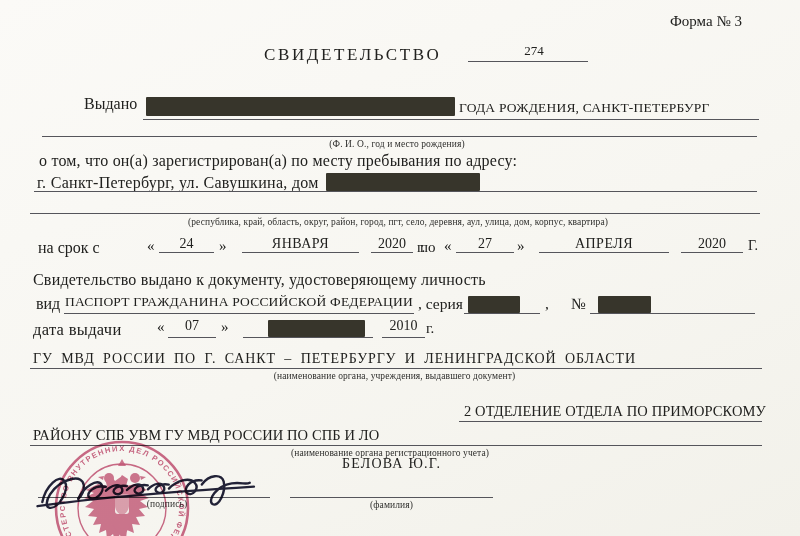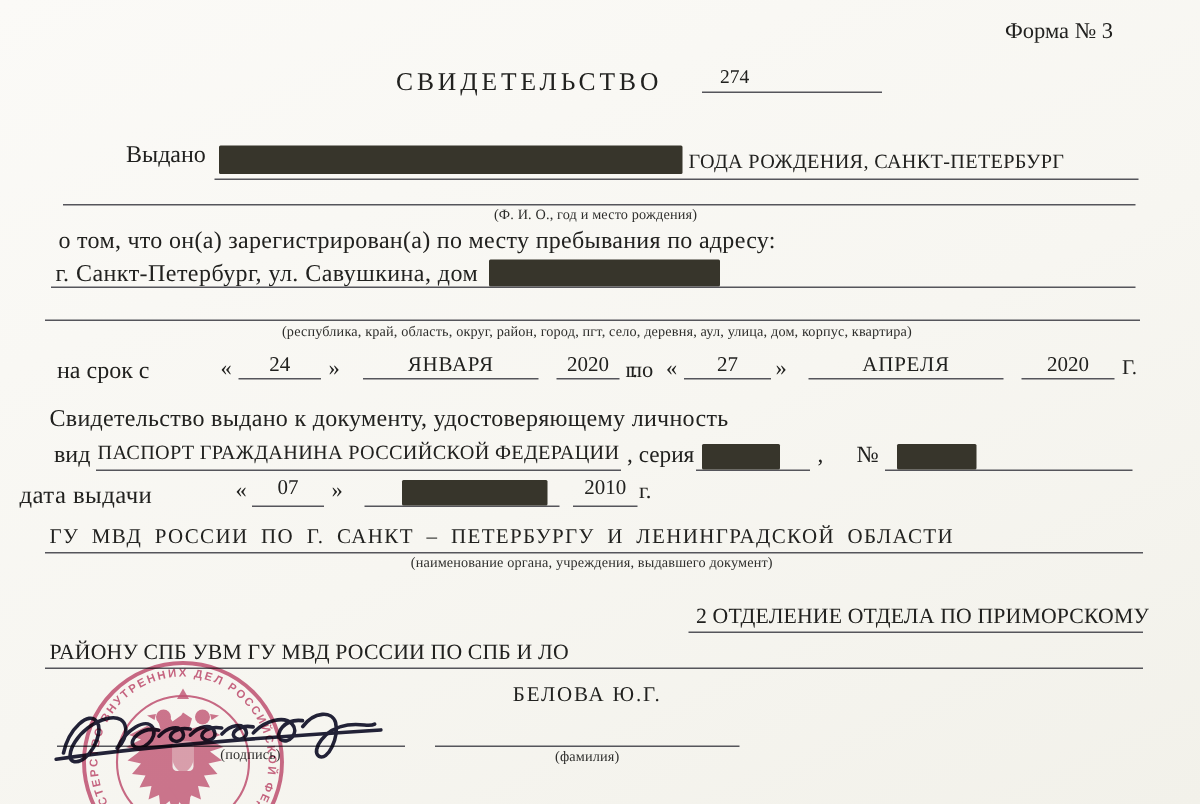"274" .u-docnum { text-align: left -> center }
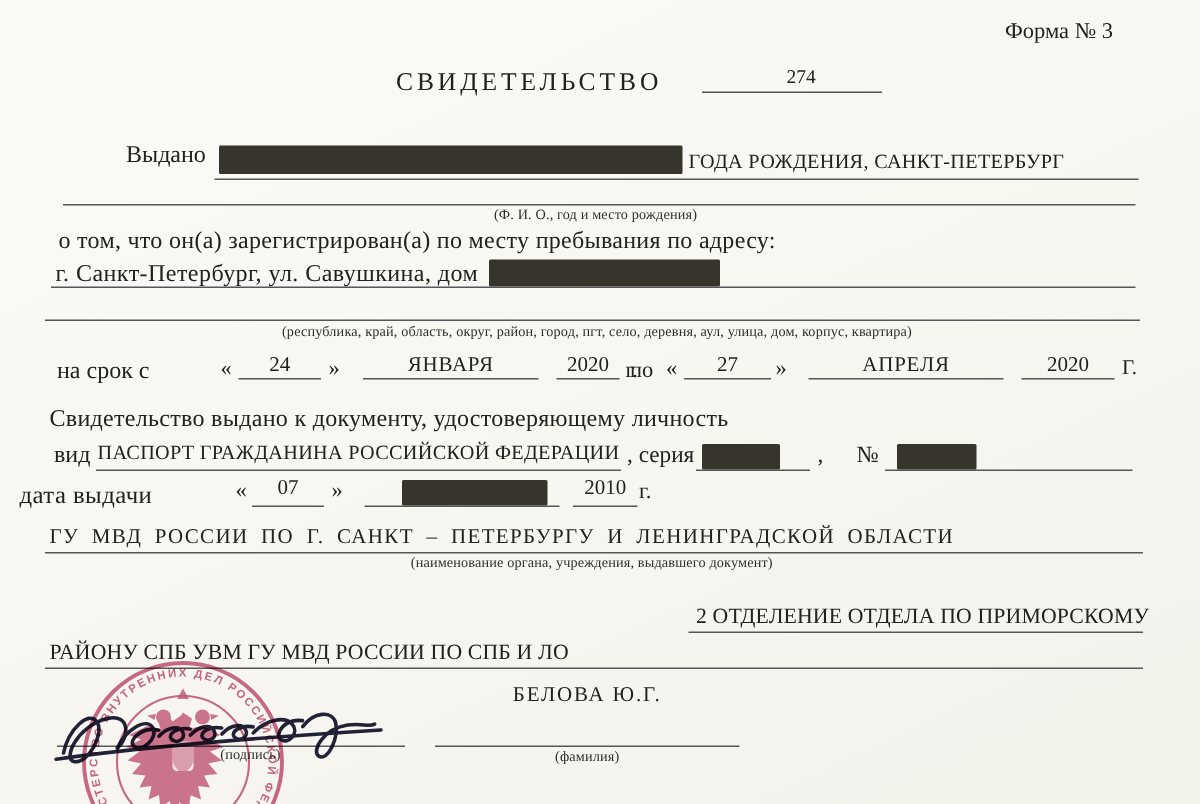"дата выдачи" .t-datelbl { left: 13px -> 33px }
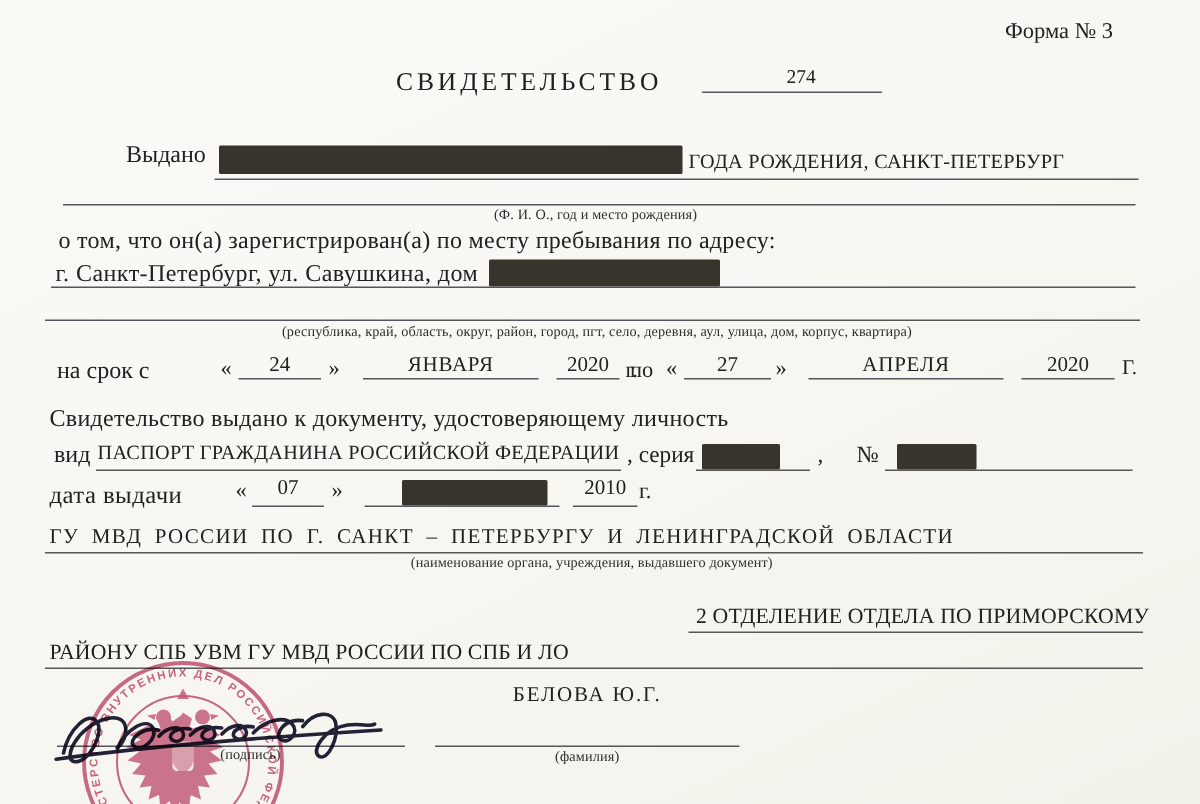"(наименование органа регистрационного" div.abs { html: none -> <div>(наименование органа регистрационного учета)</div> }
